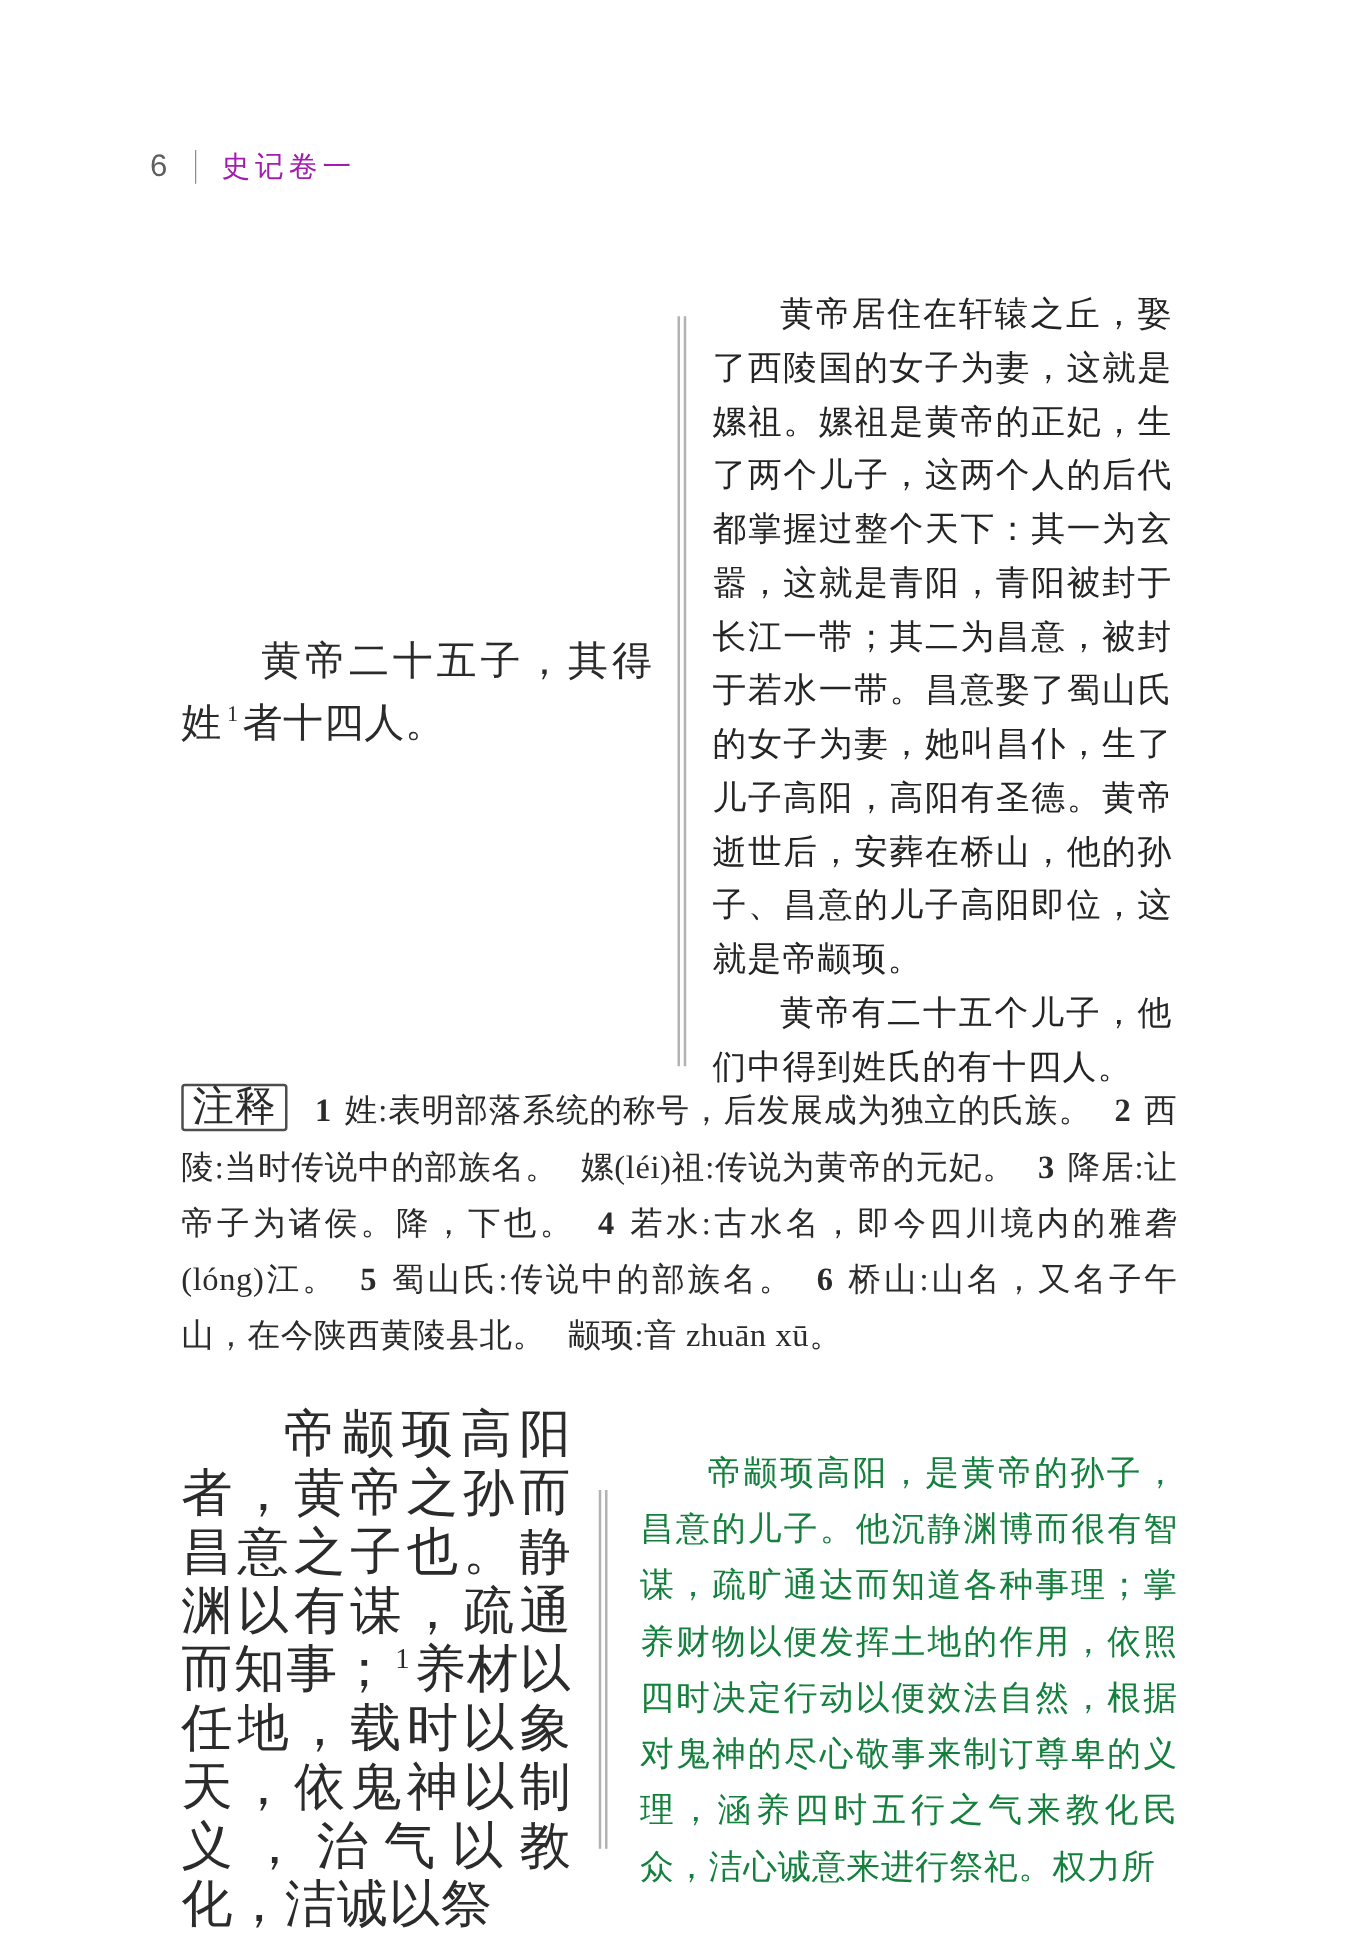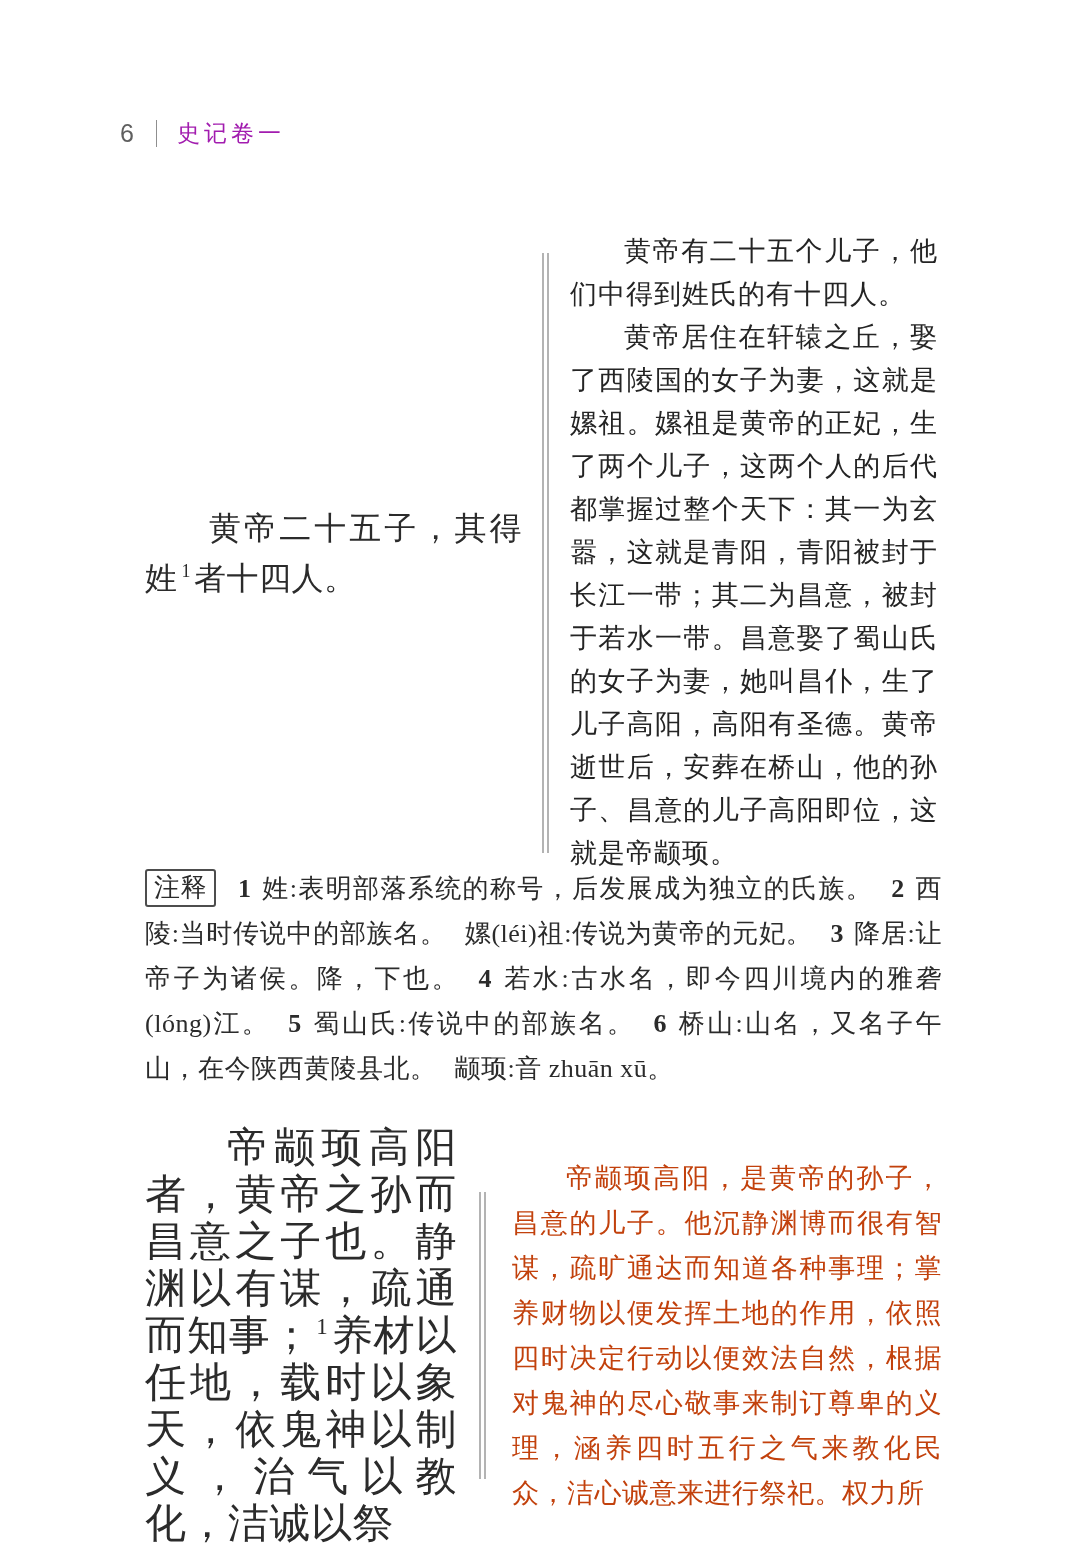"黄帝有二十五个儿子，他们中得到姓氏的有十四人。" p { order: before "黄帝居住在轩辕之丘，娶了西陵国的女子为妻，这就是嫘祖。嫘祖是黄帝的正妃，生了两个" -> after "黄帝居住在轩辕之丘，娶了西陵国的女子为妻，这就是嫘祖。嫘祖是黄帝的正妃，生了两个" }
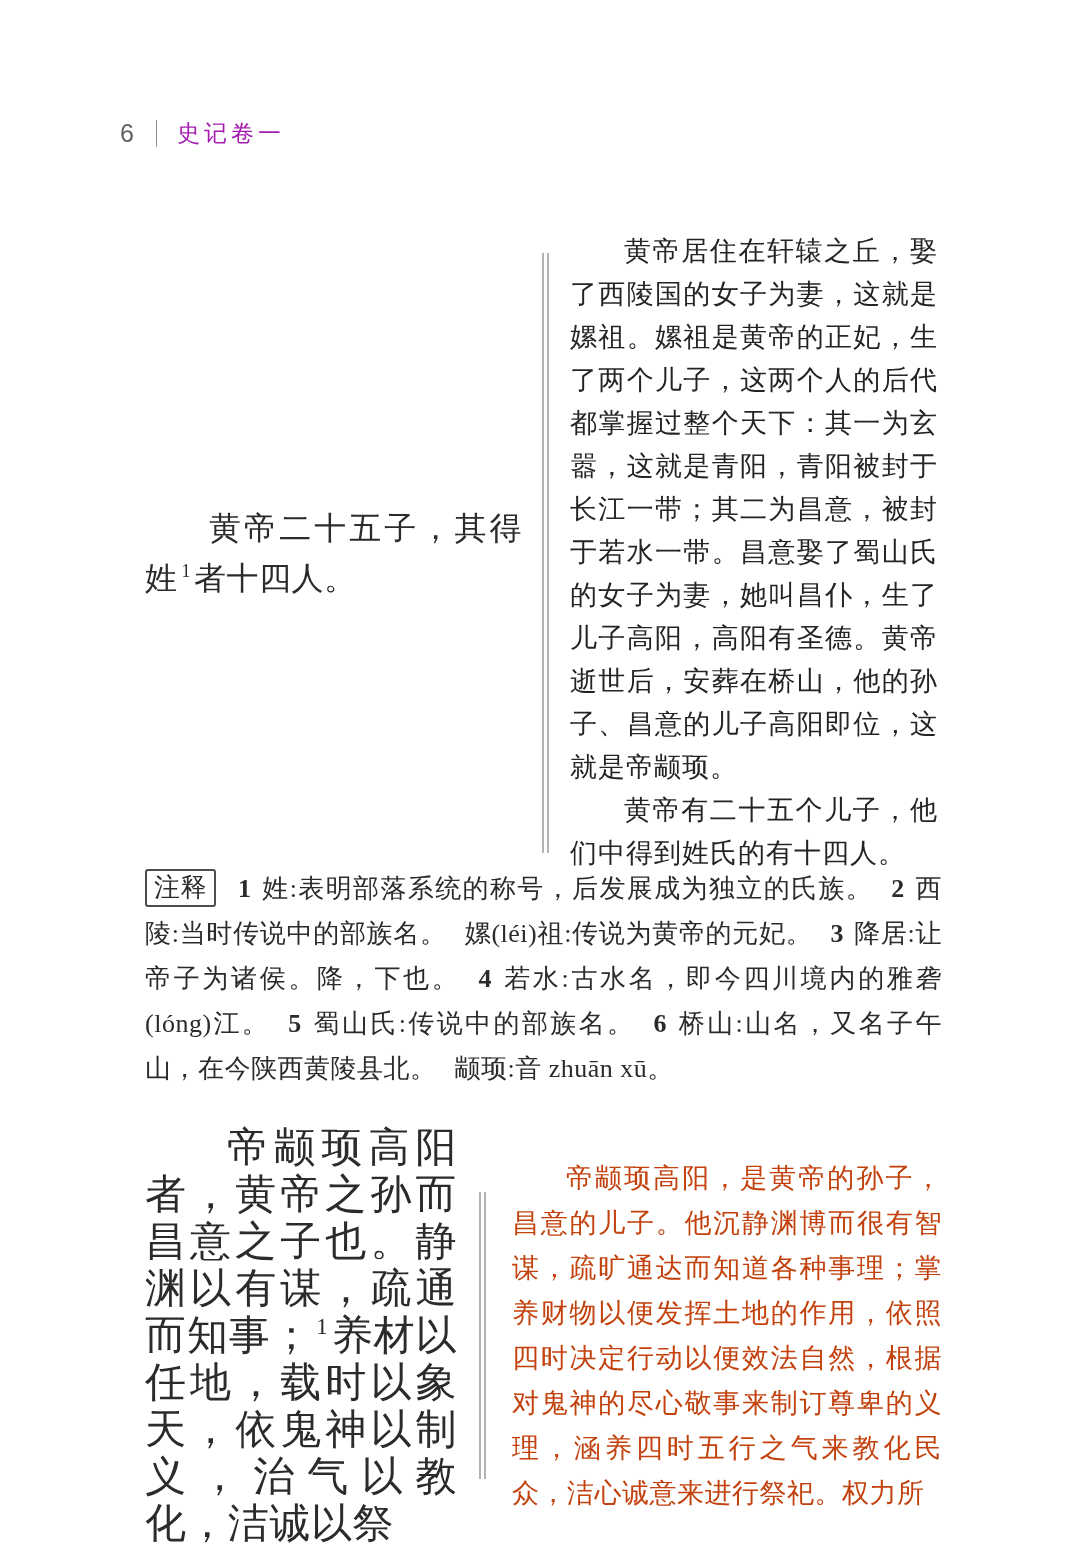"注释" .notes-label { font-size: 26px -> 33px }
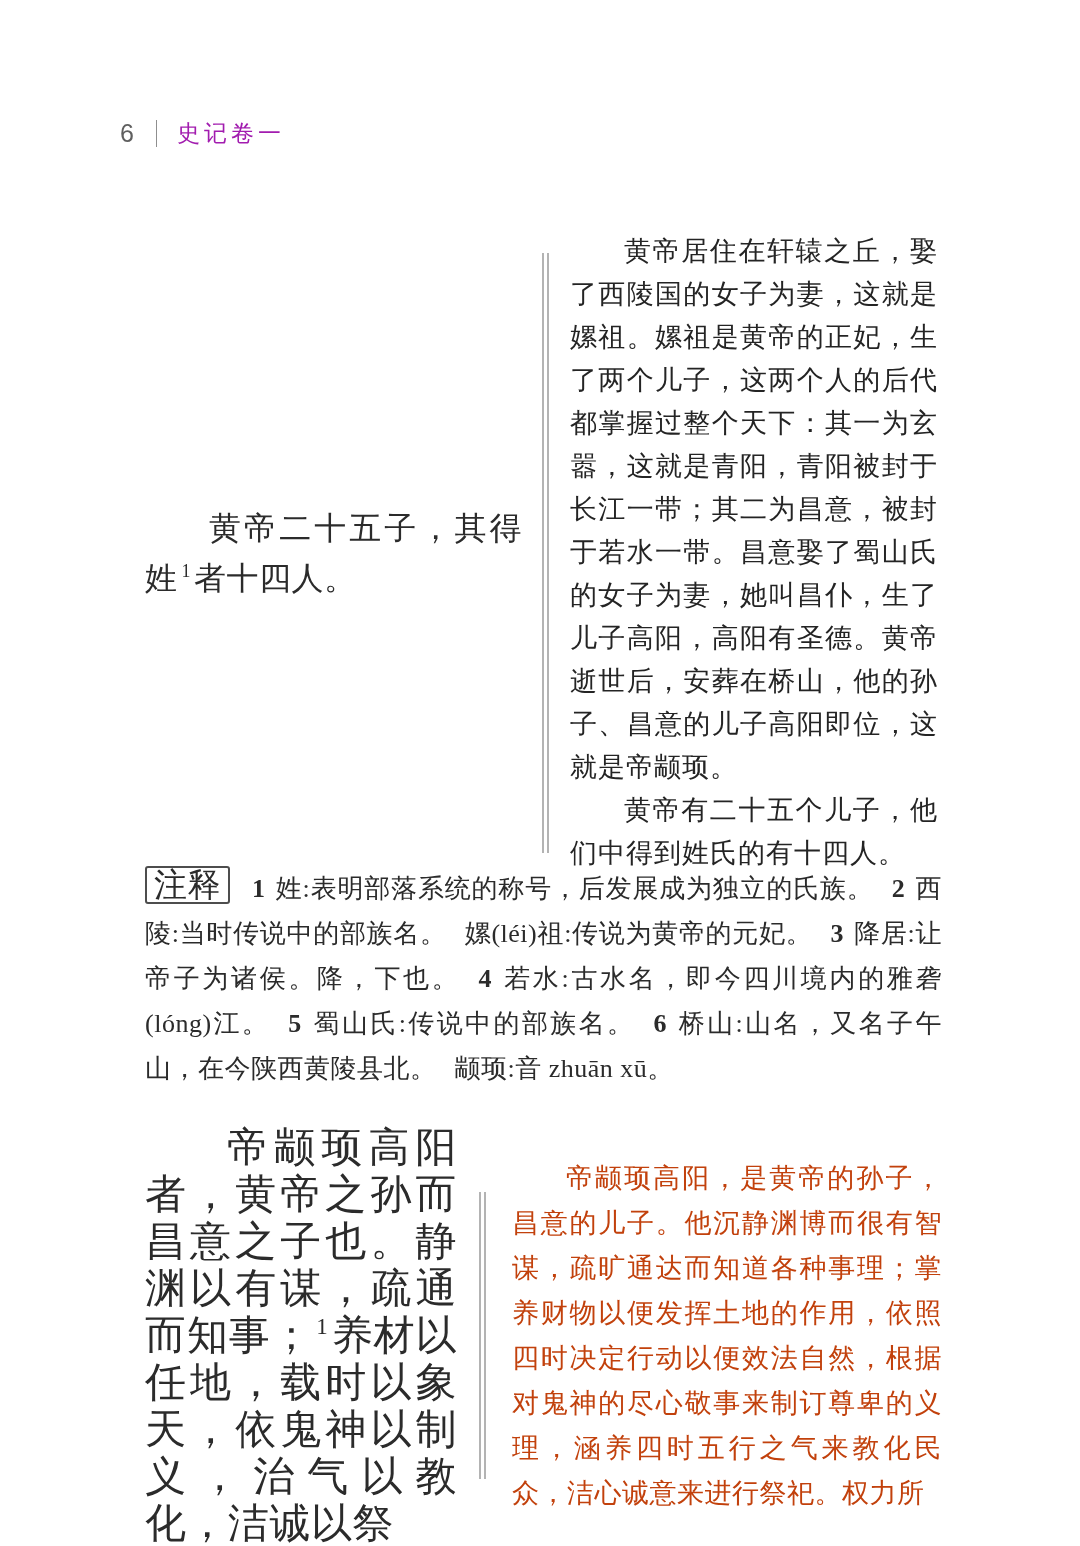"帝颛顼高阳，是黄帝的孙子，昌意的儿子。他沉静渊博而很有智谋，疏旷通达而知道各种事" .s2-right { color: #c2410c -> #15803d }
